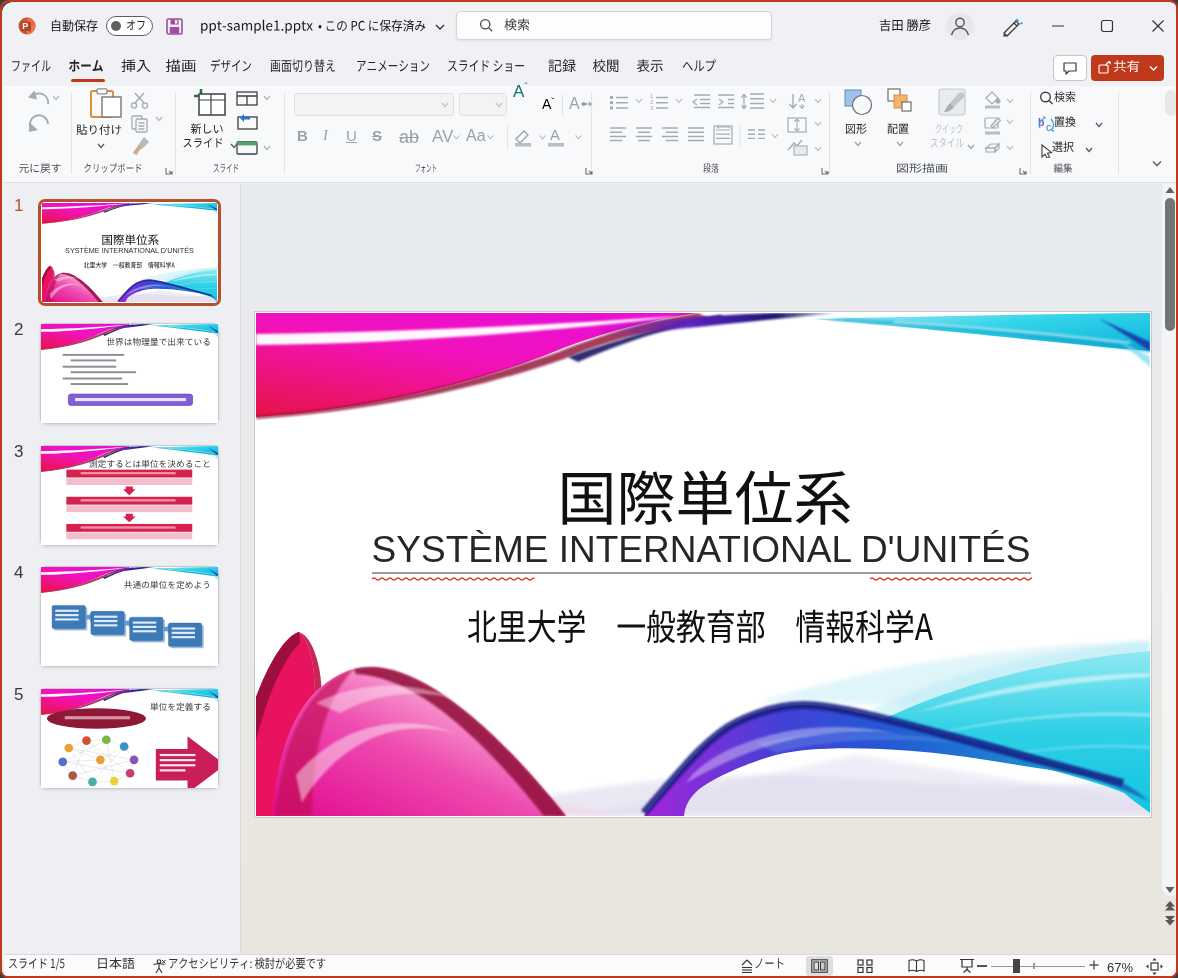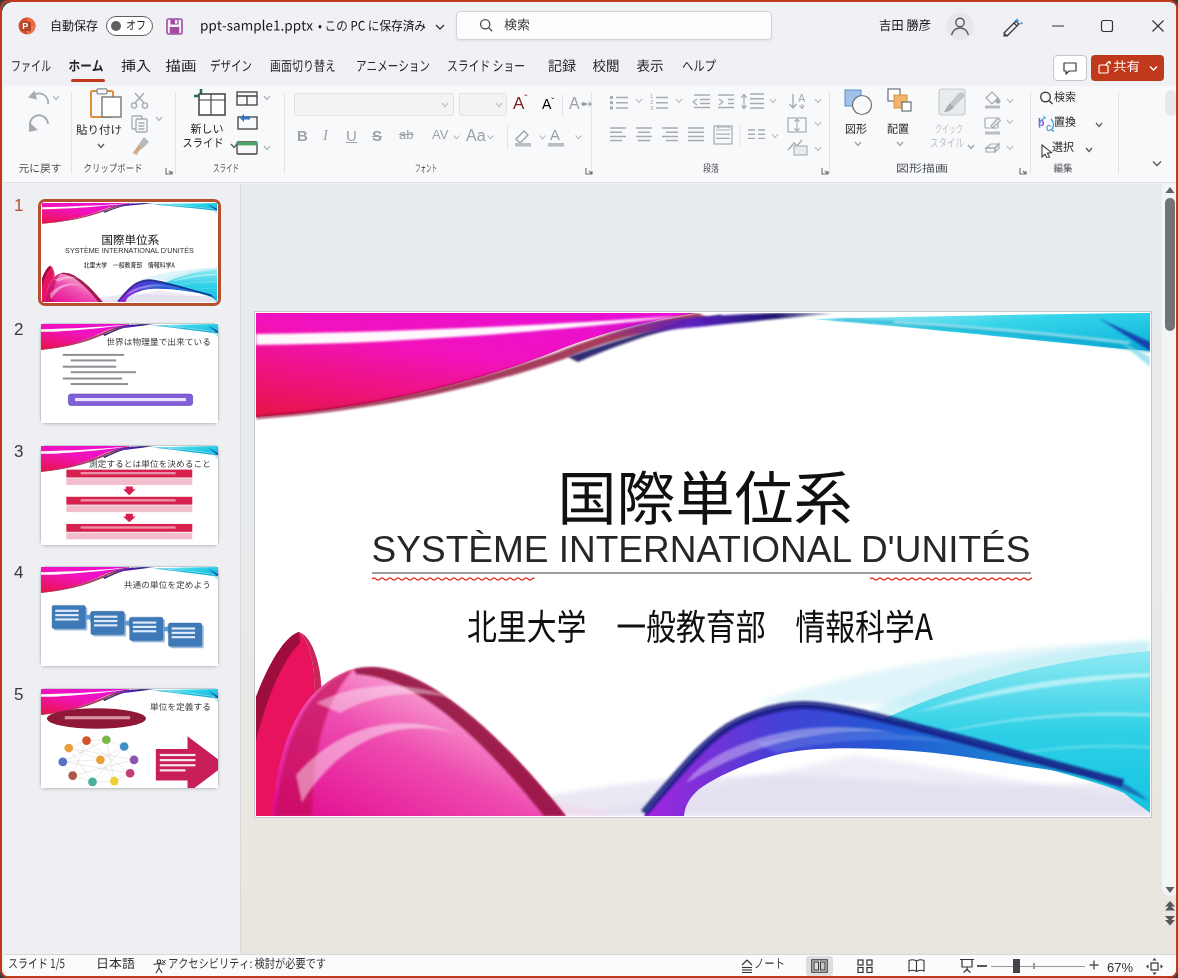"Aˆ" div.abs { color: #7f1d1d -> #0f766e; top: 92px -> 80px }
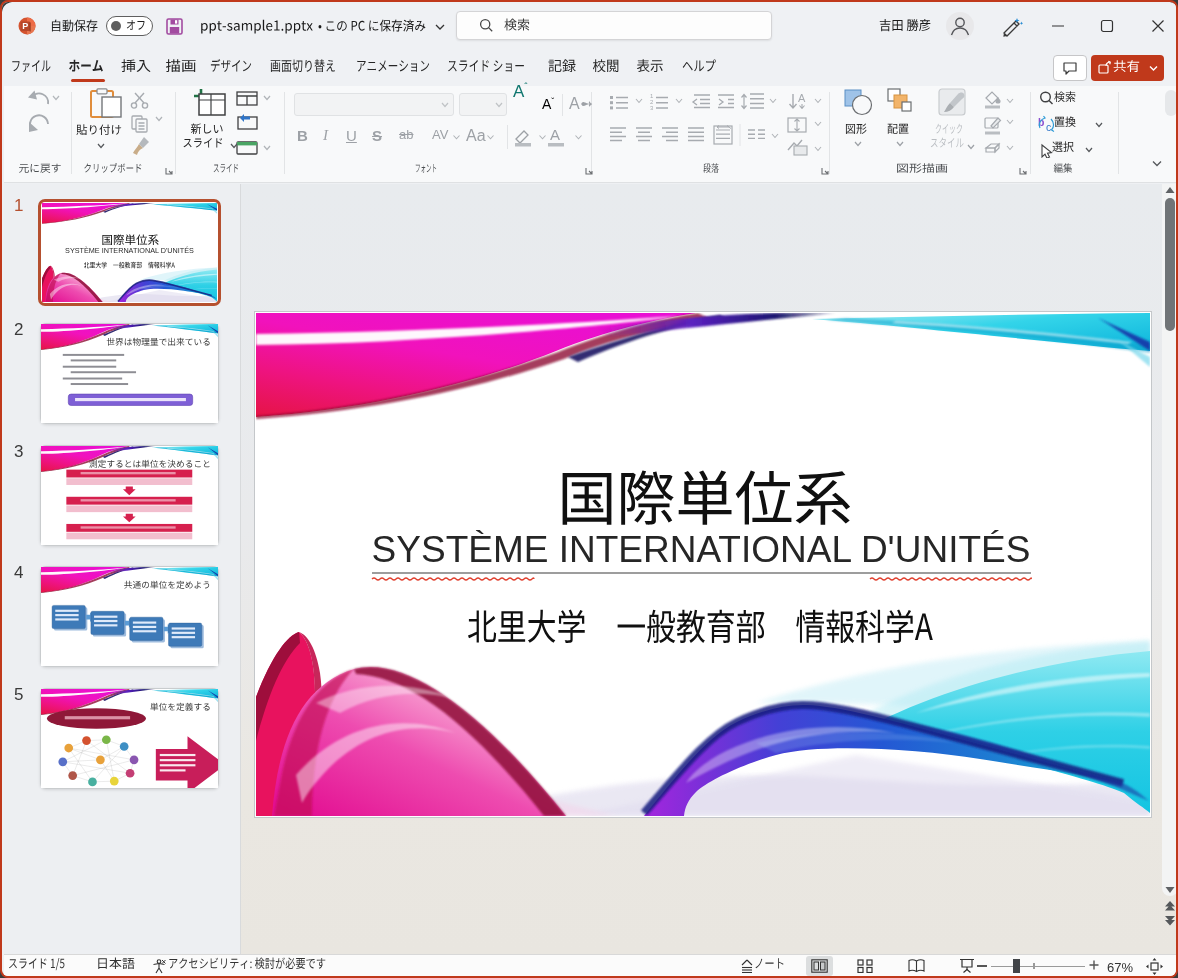"ab" span { font-size: 13px -> 18px }
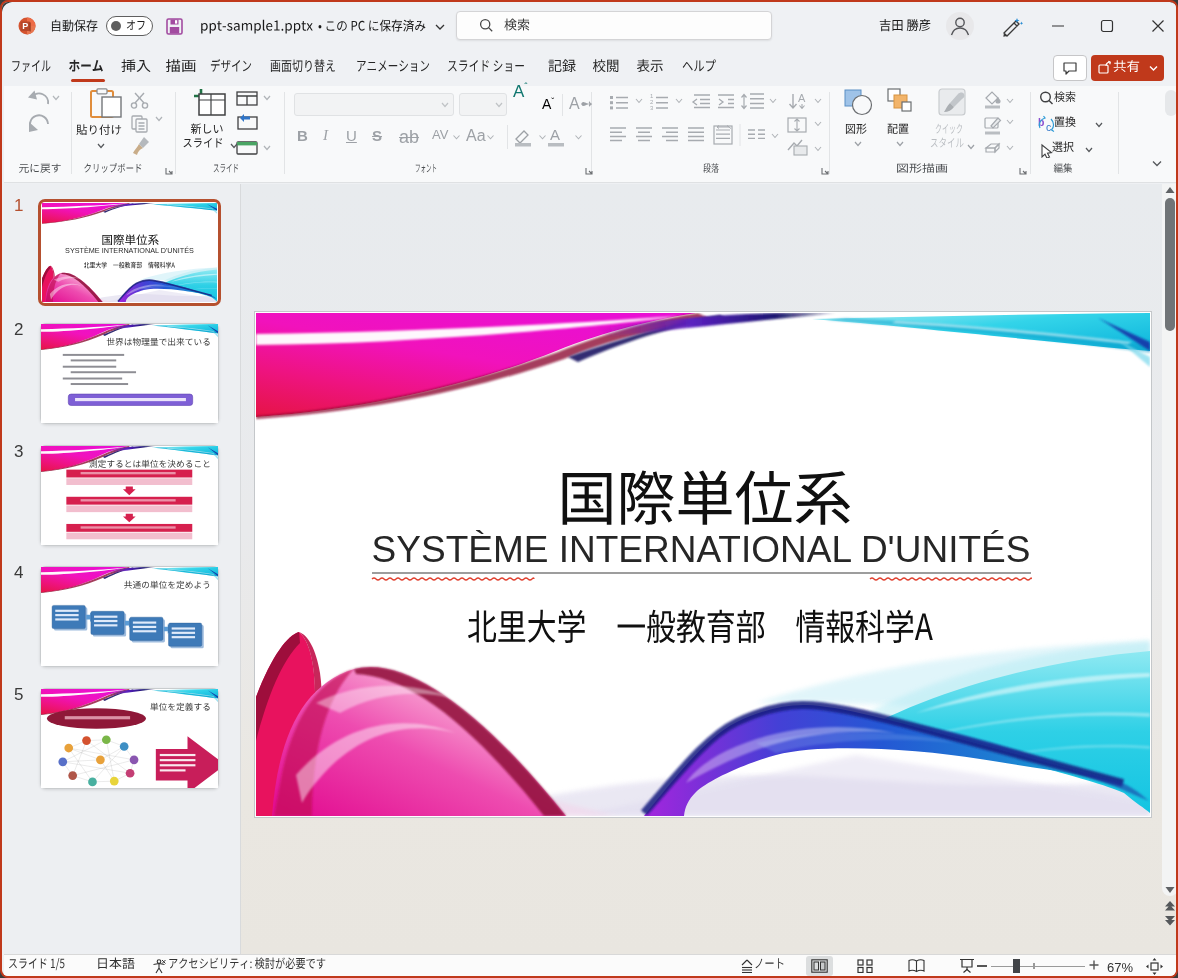"AV" span { font-size: 13px -> 17px }
